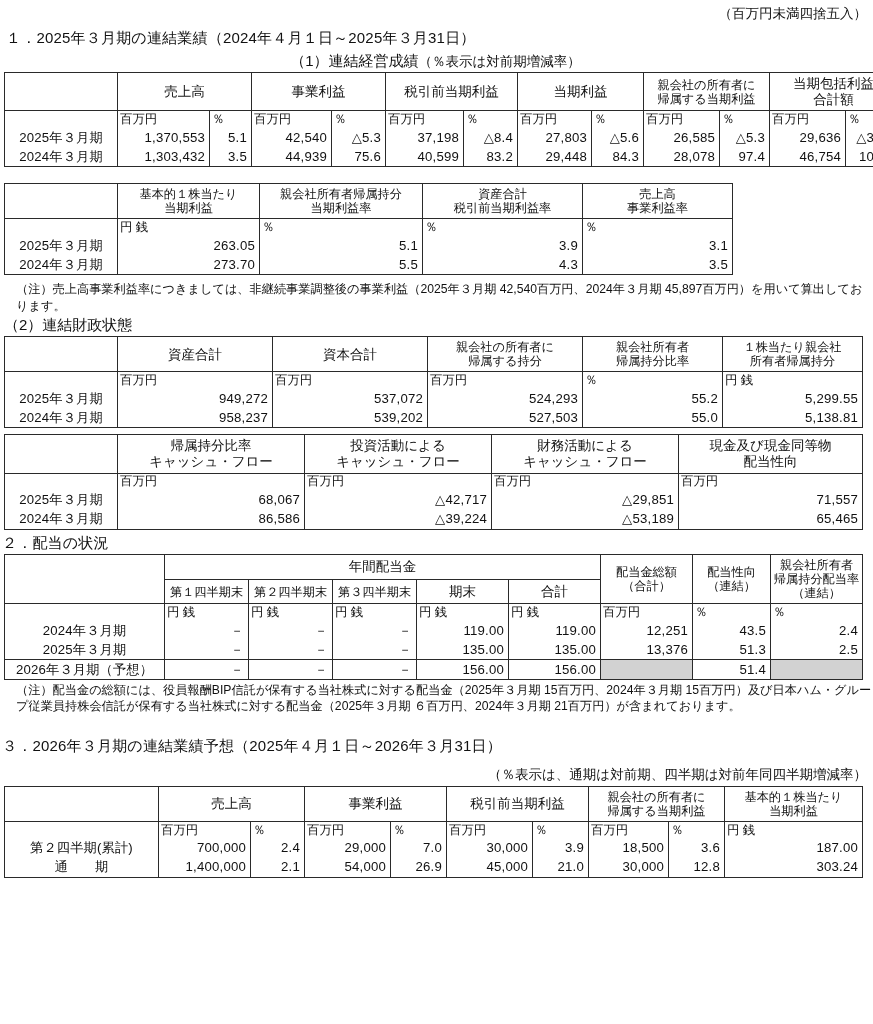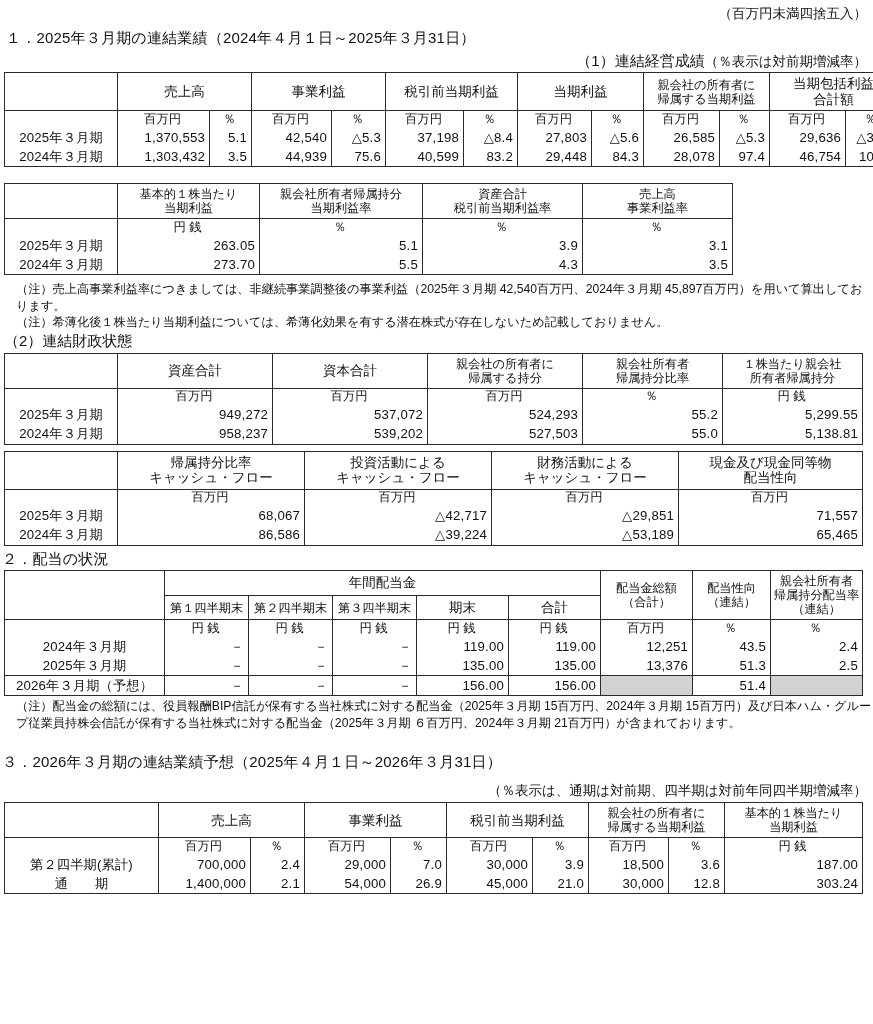"（1）連結経営成績" .head-row { justify-content: flex-end -> center }
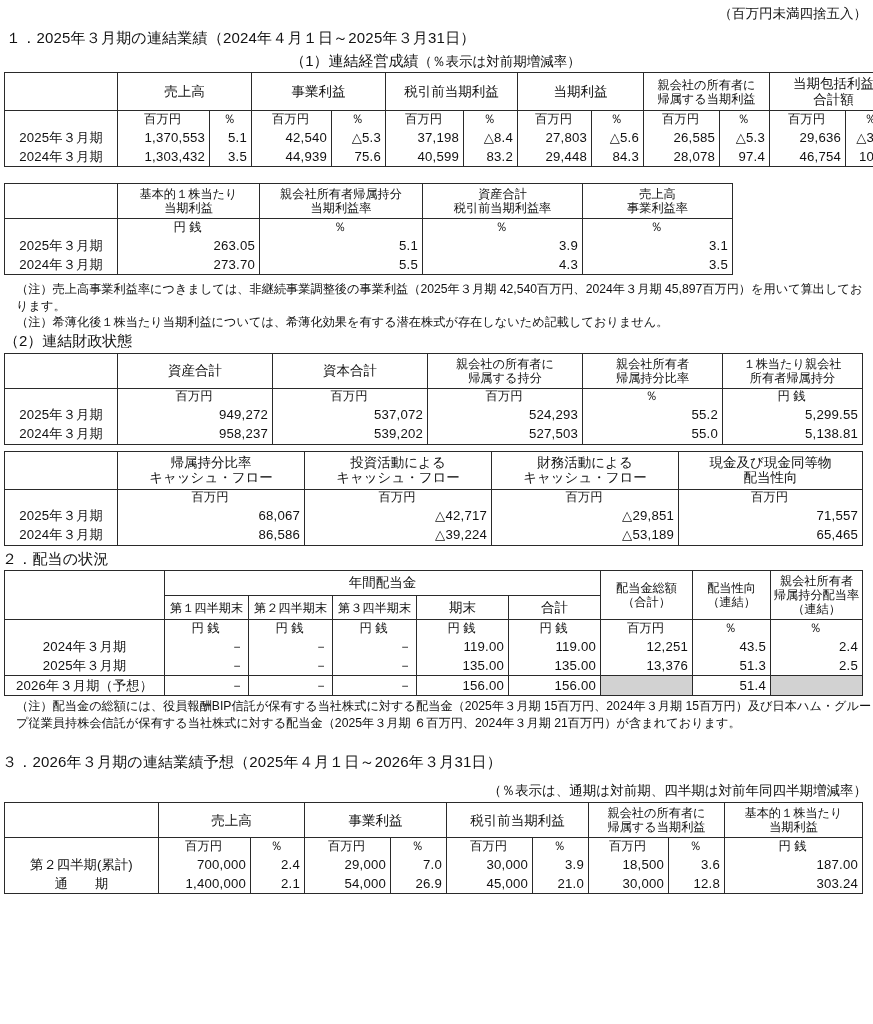"百万円" table.fin .unit { text-align: center -> left }
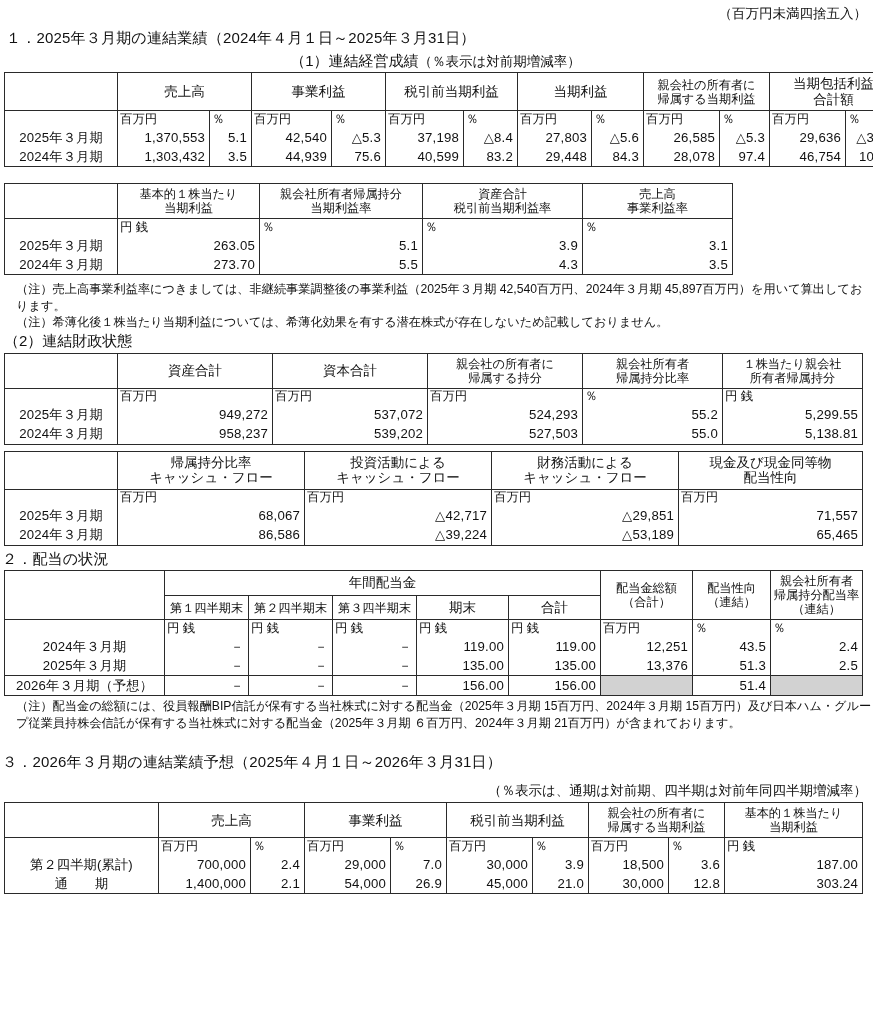"（注）希薄化後１株当たり当期利益については、希薄化効果を有する潜在株式が存在しな" div.note-block { html: <div>（注）希薄化後１株当たり当期利益については、希薄化効果を有する潜在株式が存在しないため記載しておりません。</div> -> none }
